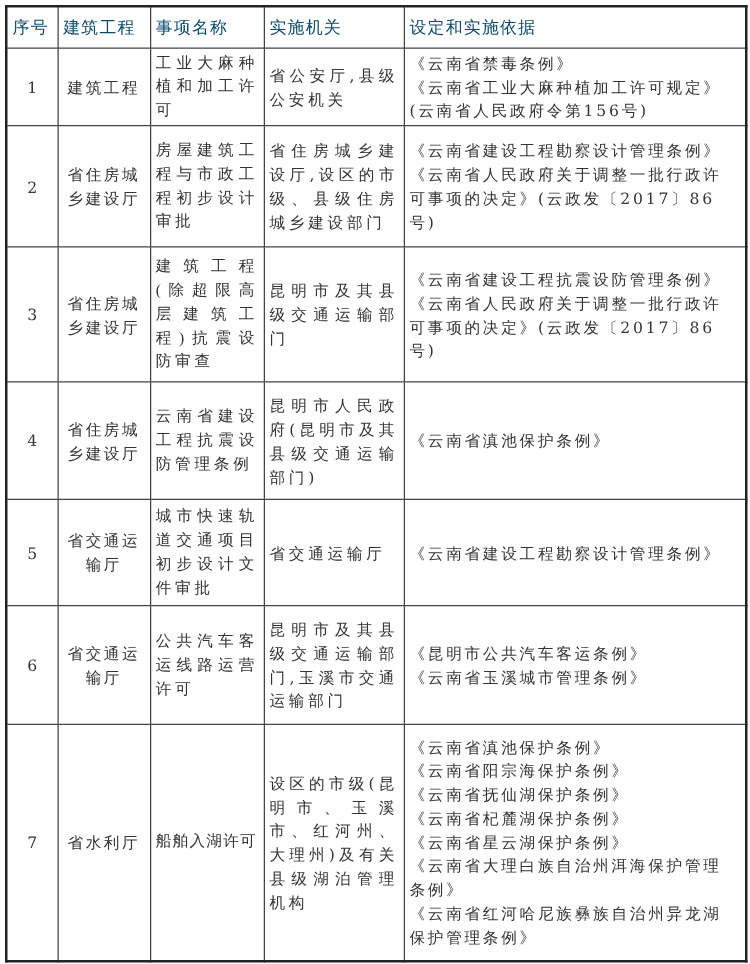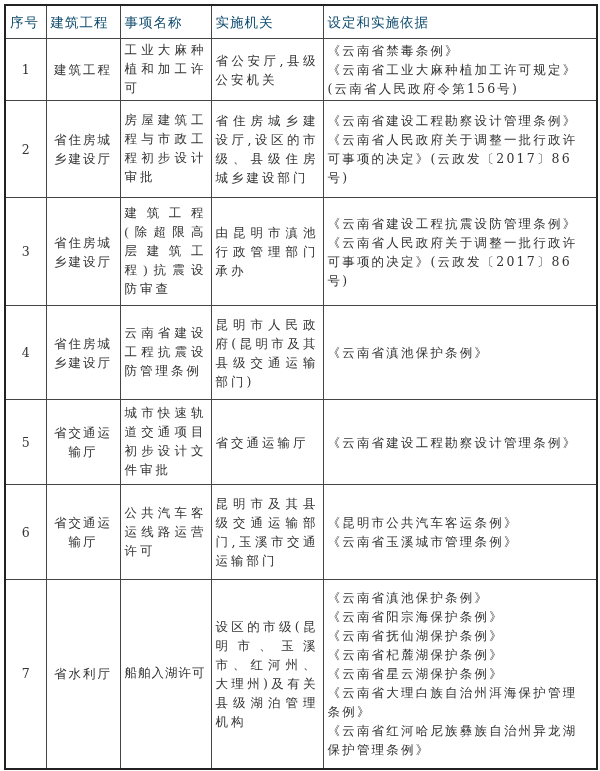"由昆明市滇池行政管理部门承办" td.org { text: 由昆明市滇池行政管理部门承办 -> 昆明市及其县级交通运输部门 }
